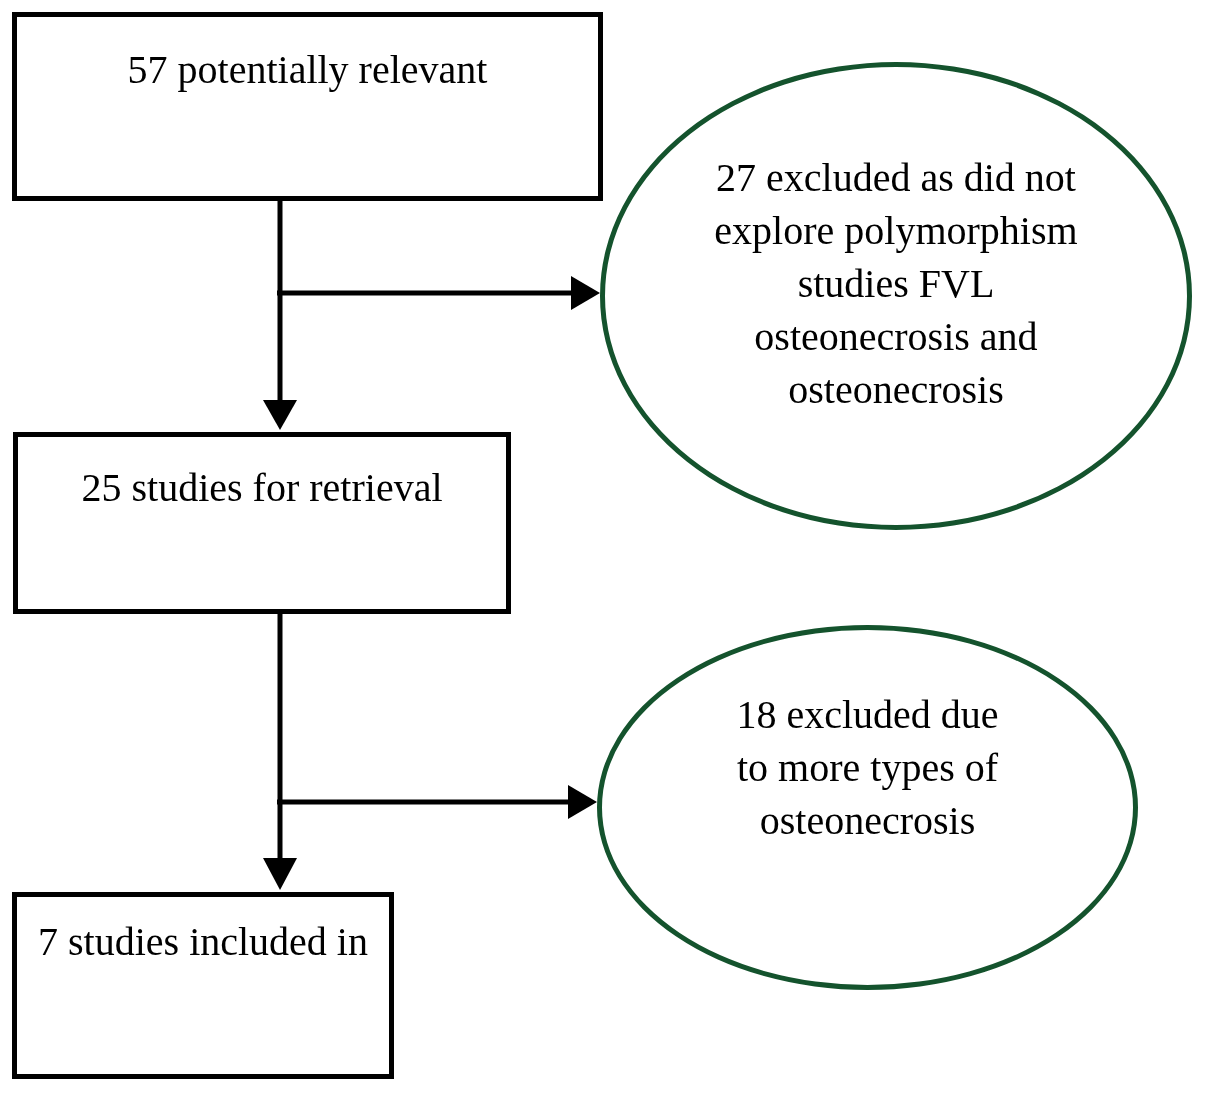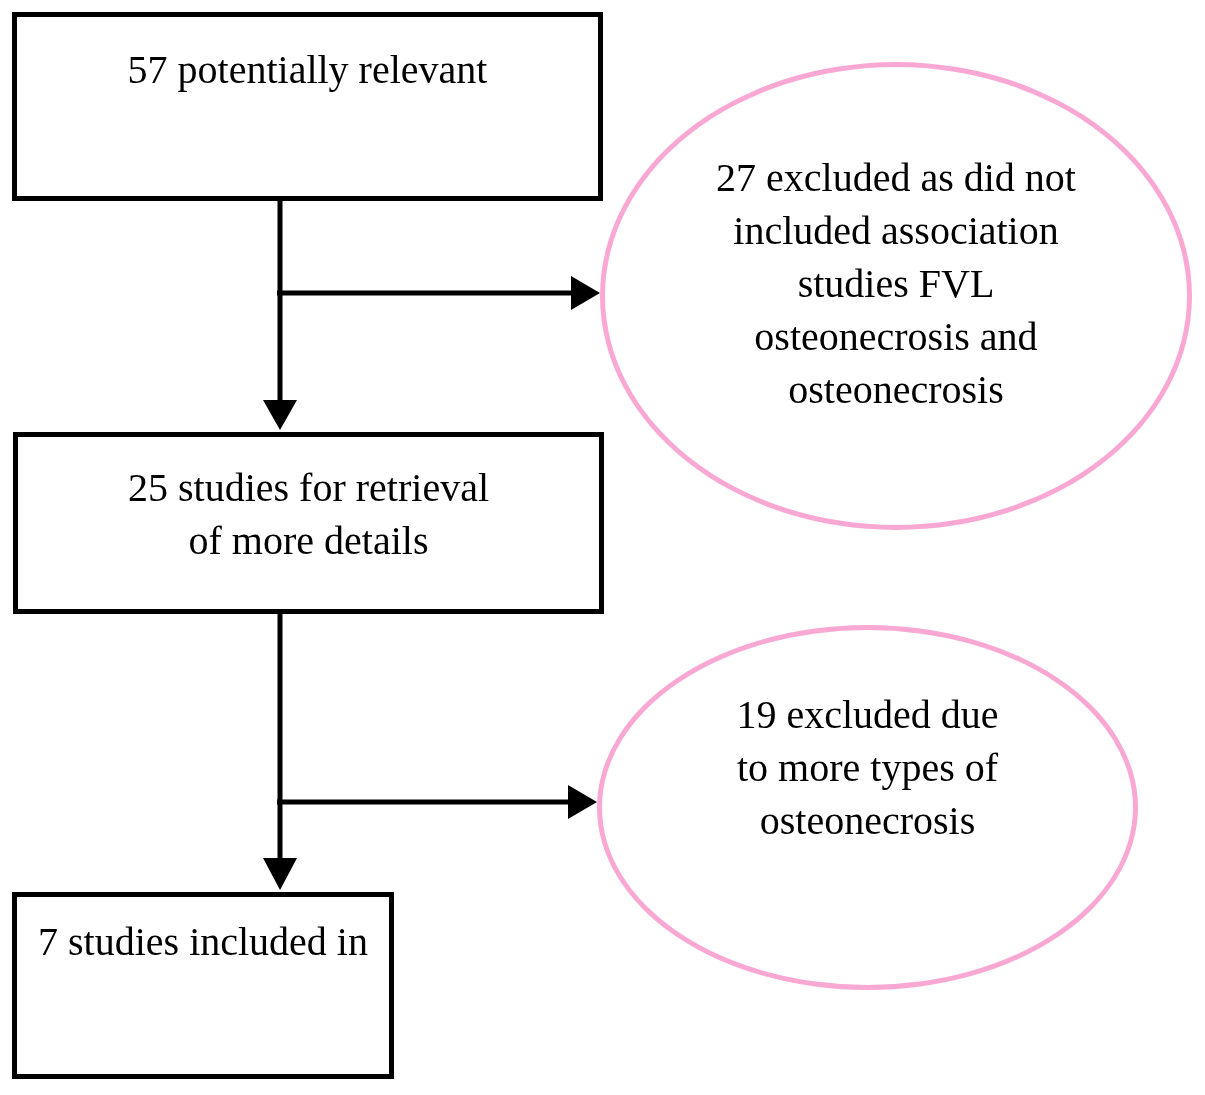"27 excluded as did not" .ellipse { border: 5px solid #f9a8d4 -> 5px solid #14532d }
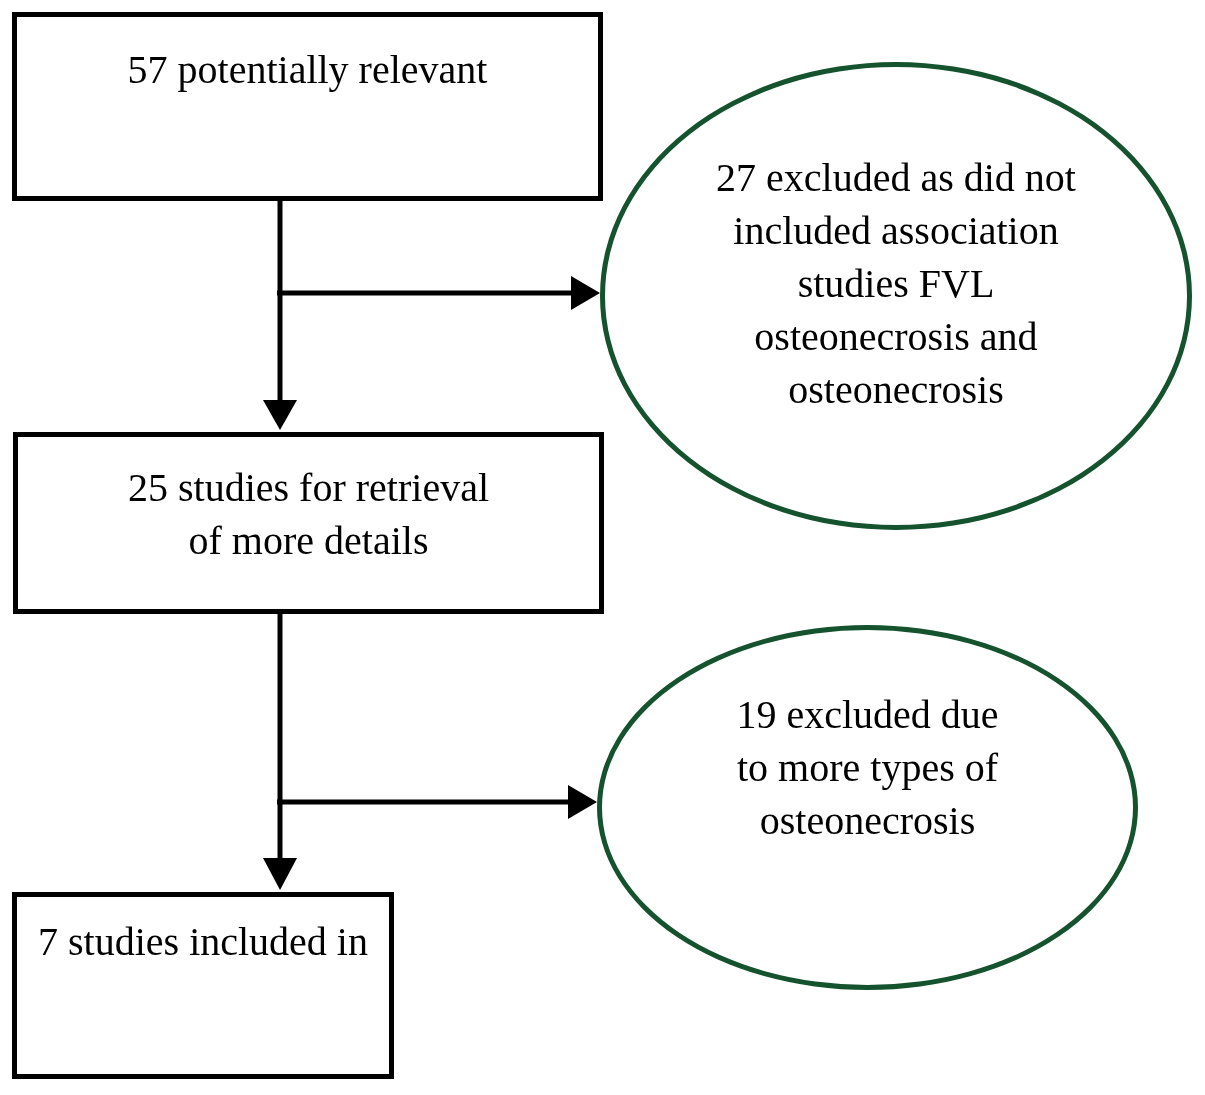"included association" div.txtline { text: included association -> explore polymorphism }
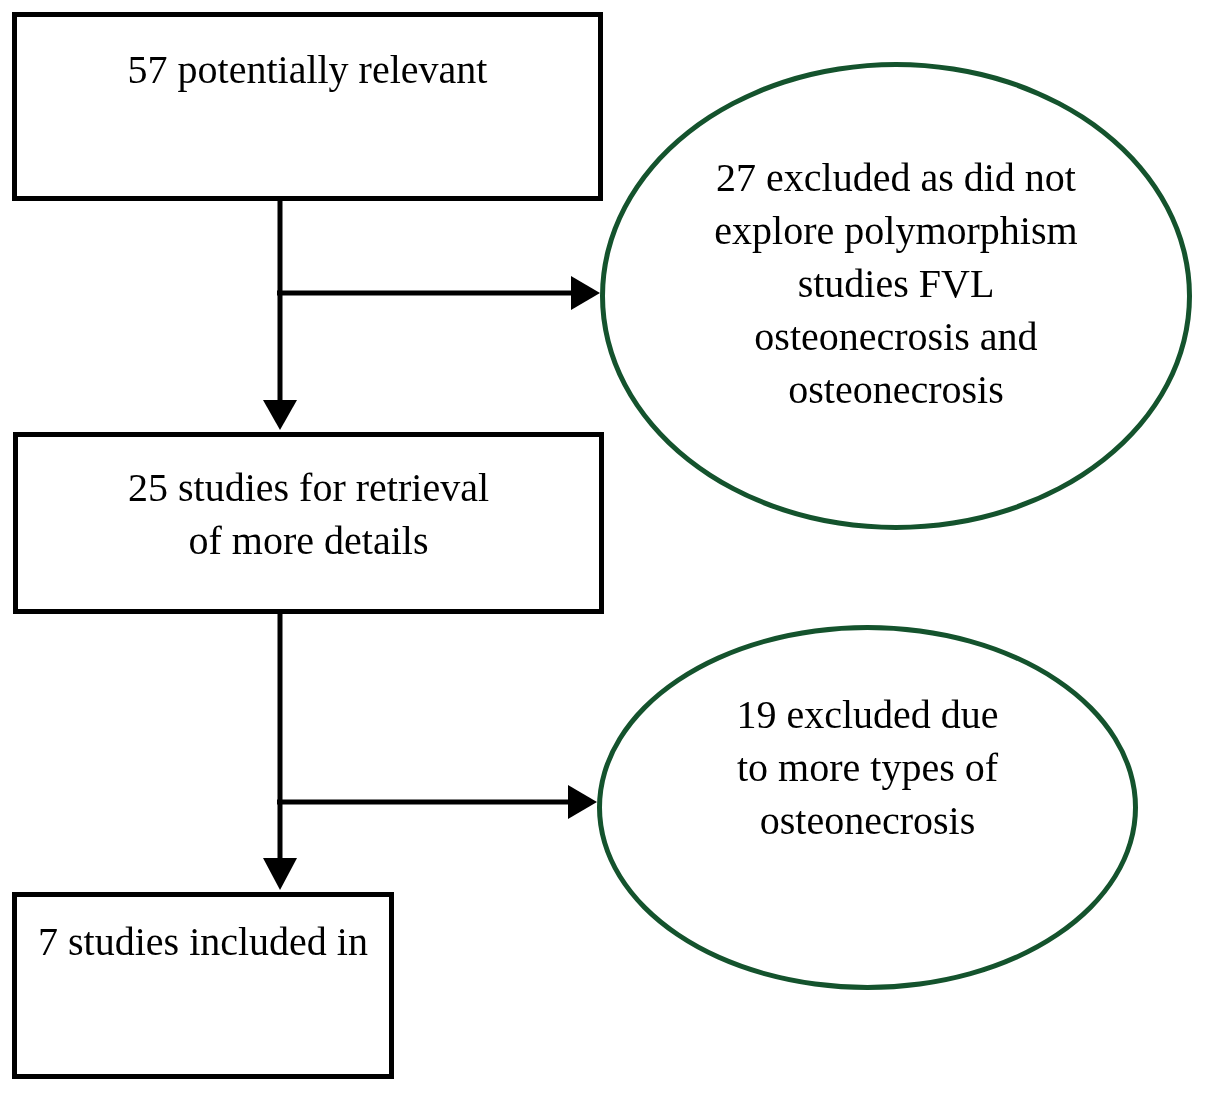"25 studies for retrieval" #node-box2 { width: 591px -> 498px }
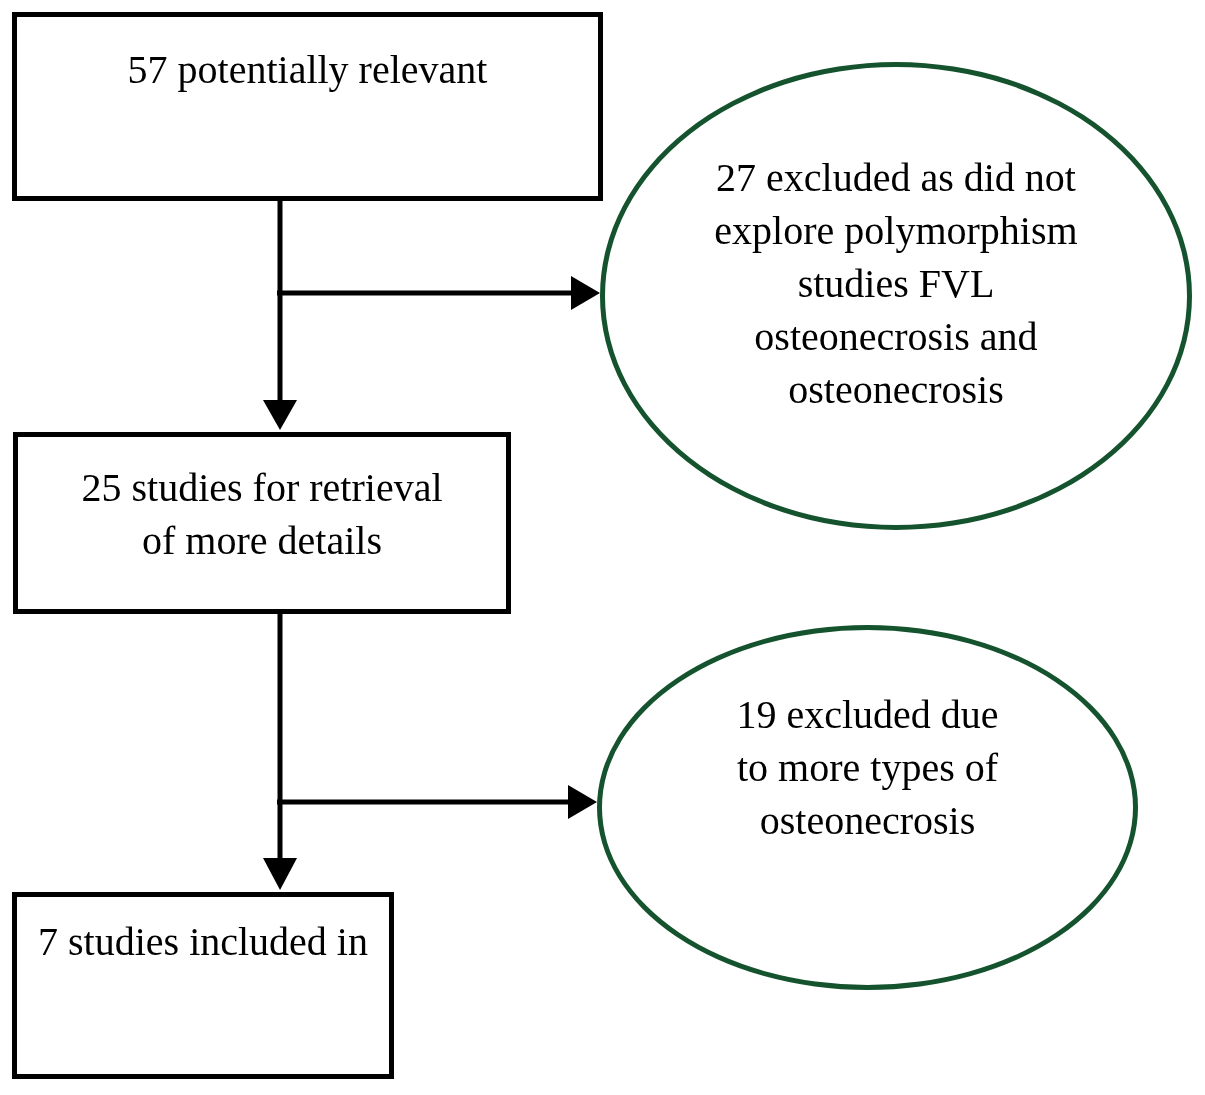"of more details" div.txtline { html: <div>of more details</div> -> none }
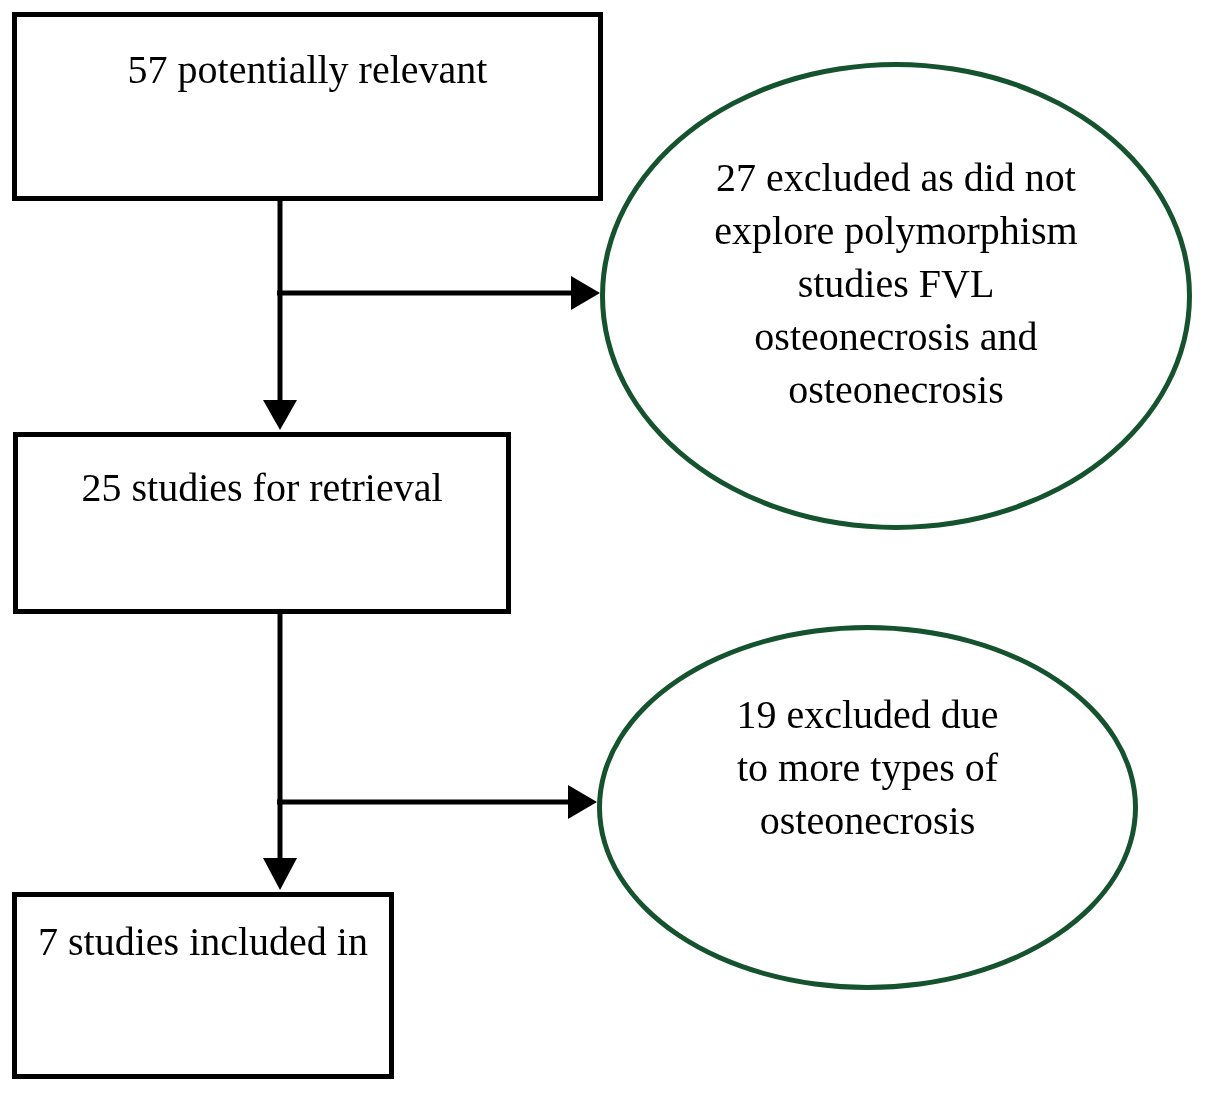"19 excluded due" div.txtline { text: 19 -> 18 }
